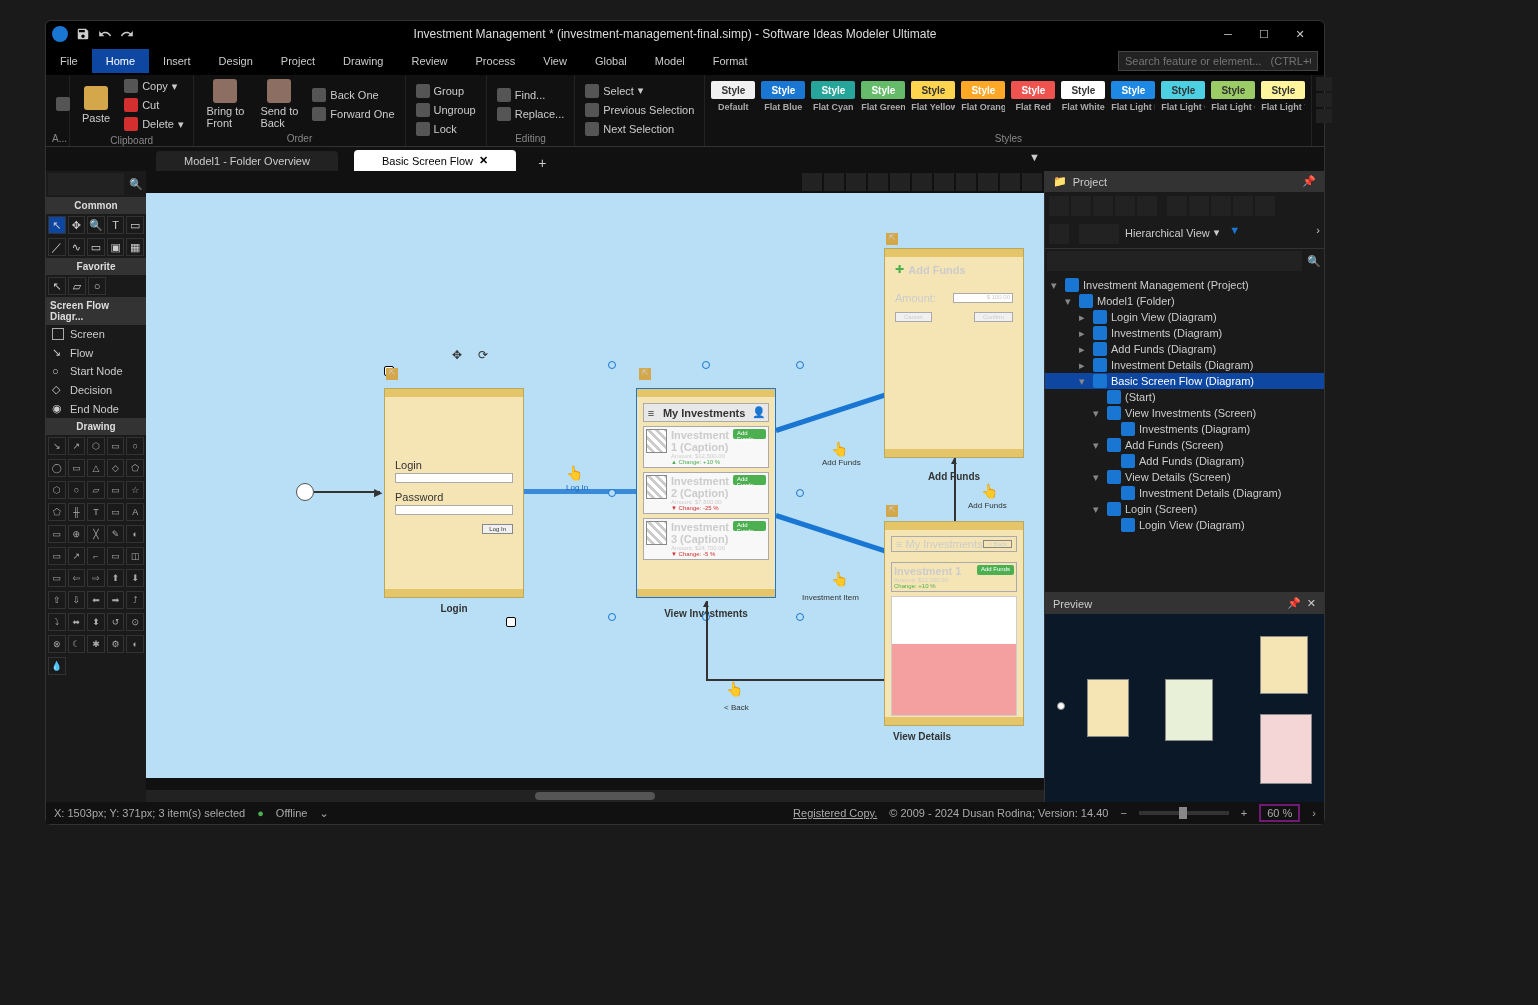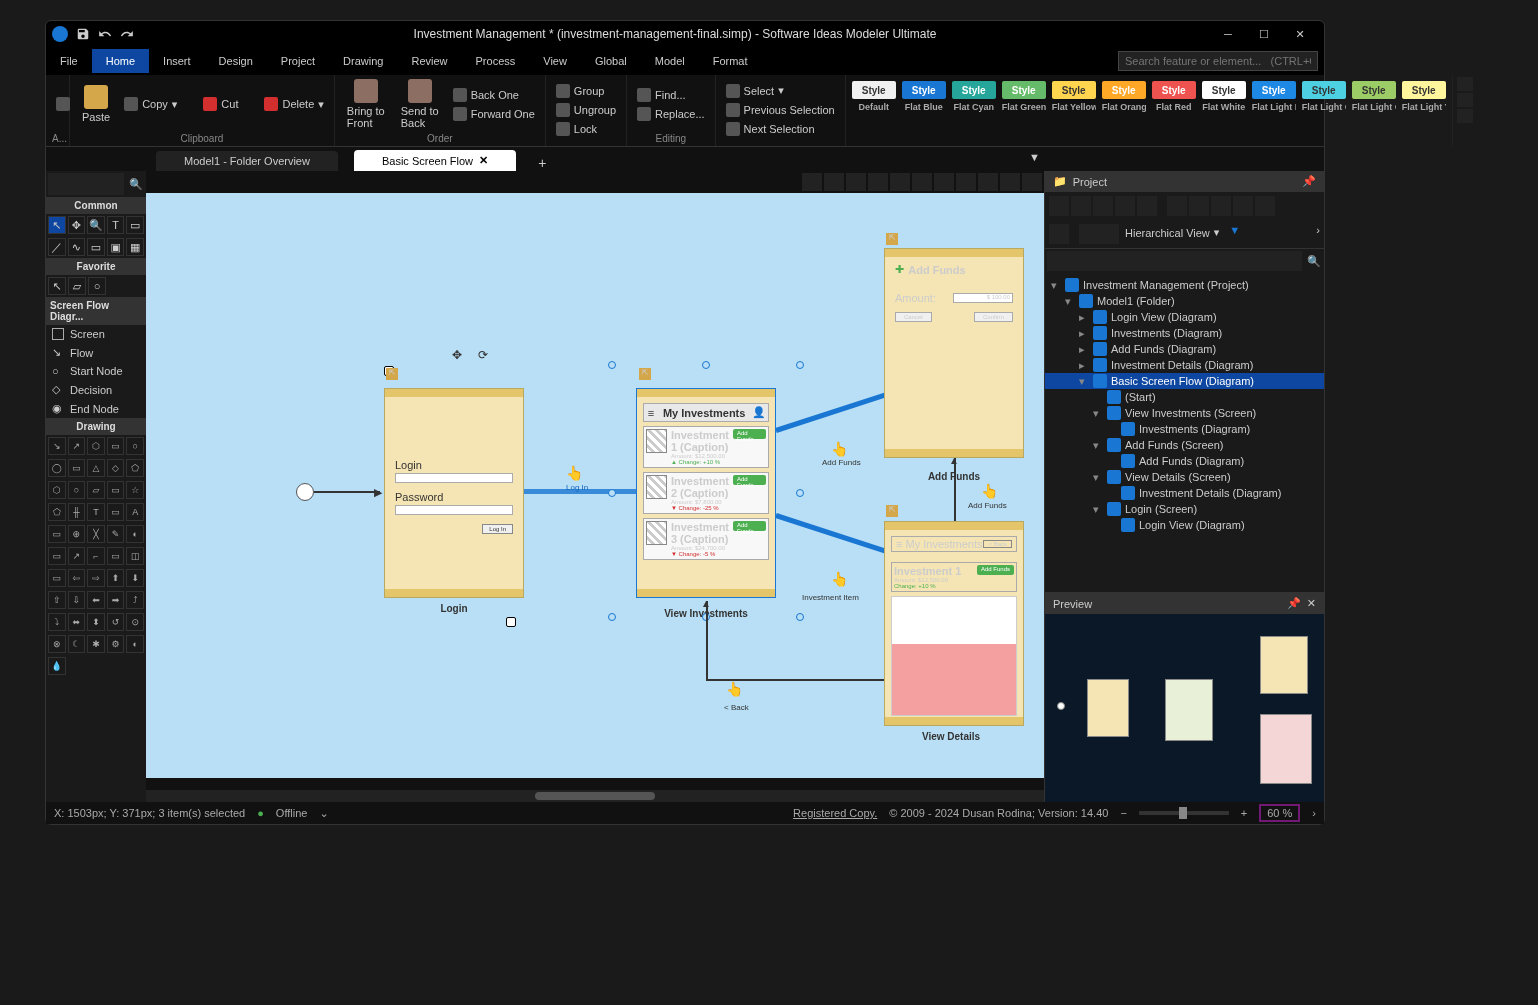"Copy" div { flex-direction: row -> column; gap: 18px -> 1px }
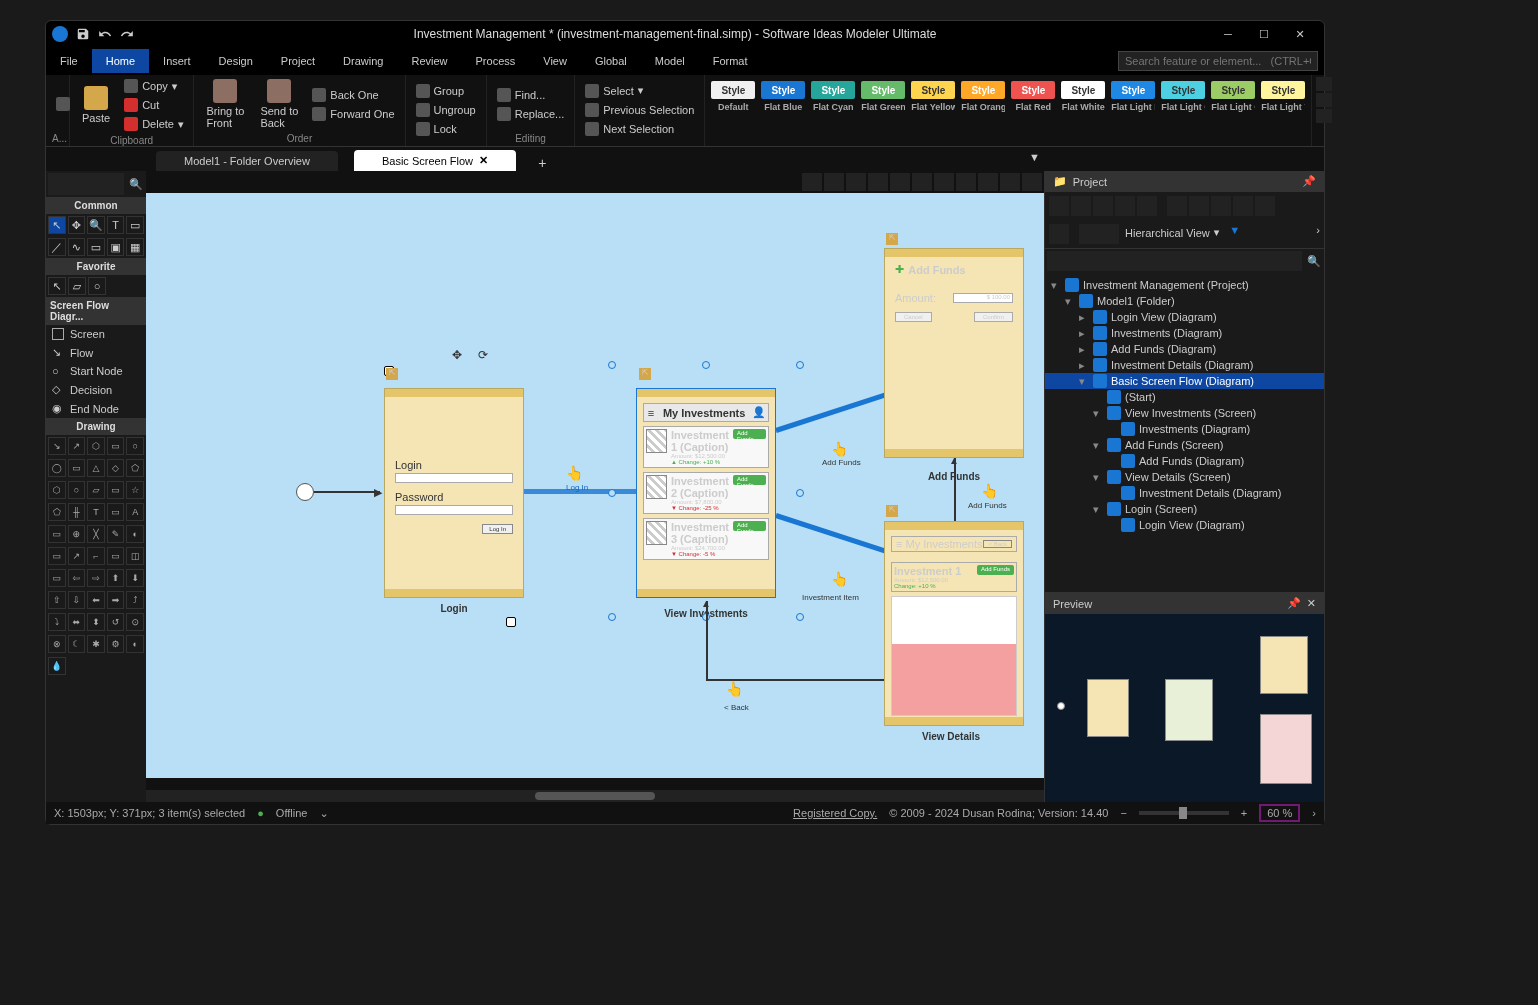"Styles" div.label { html: none -> <div>Styles</div> }
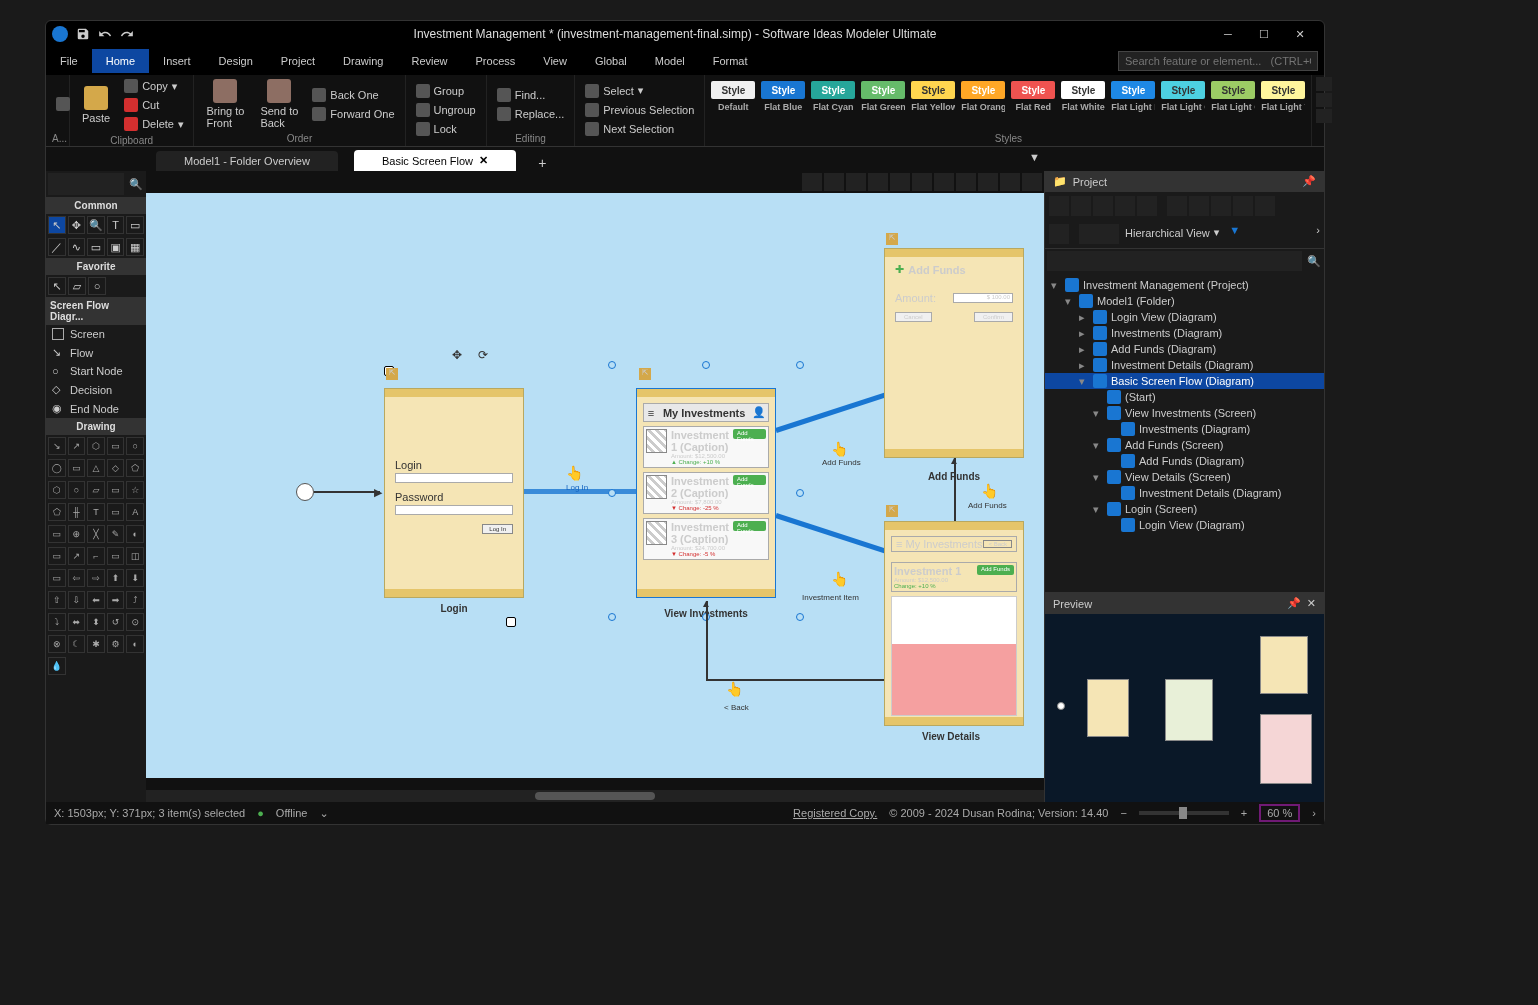"View Details" div.screen-label { left: 735px -> 706px }
